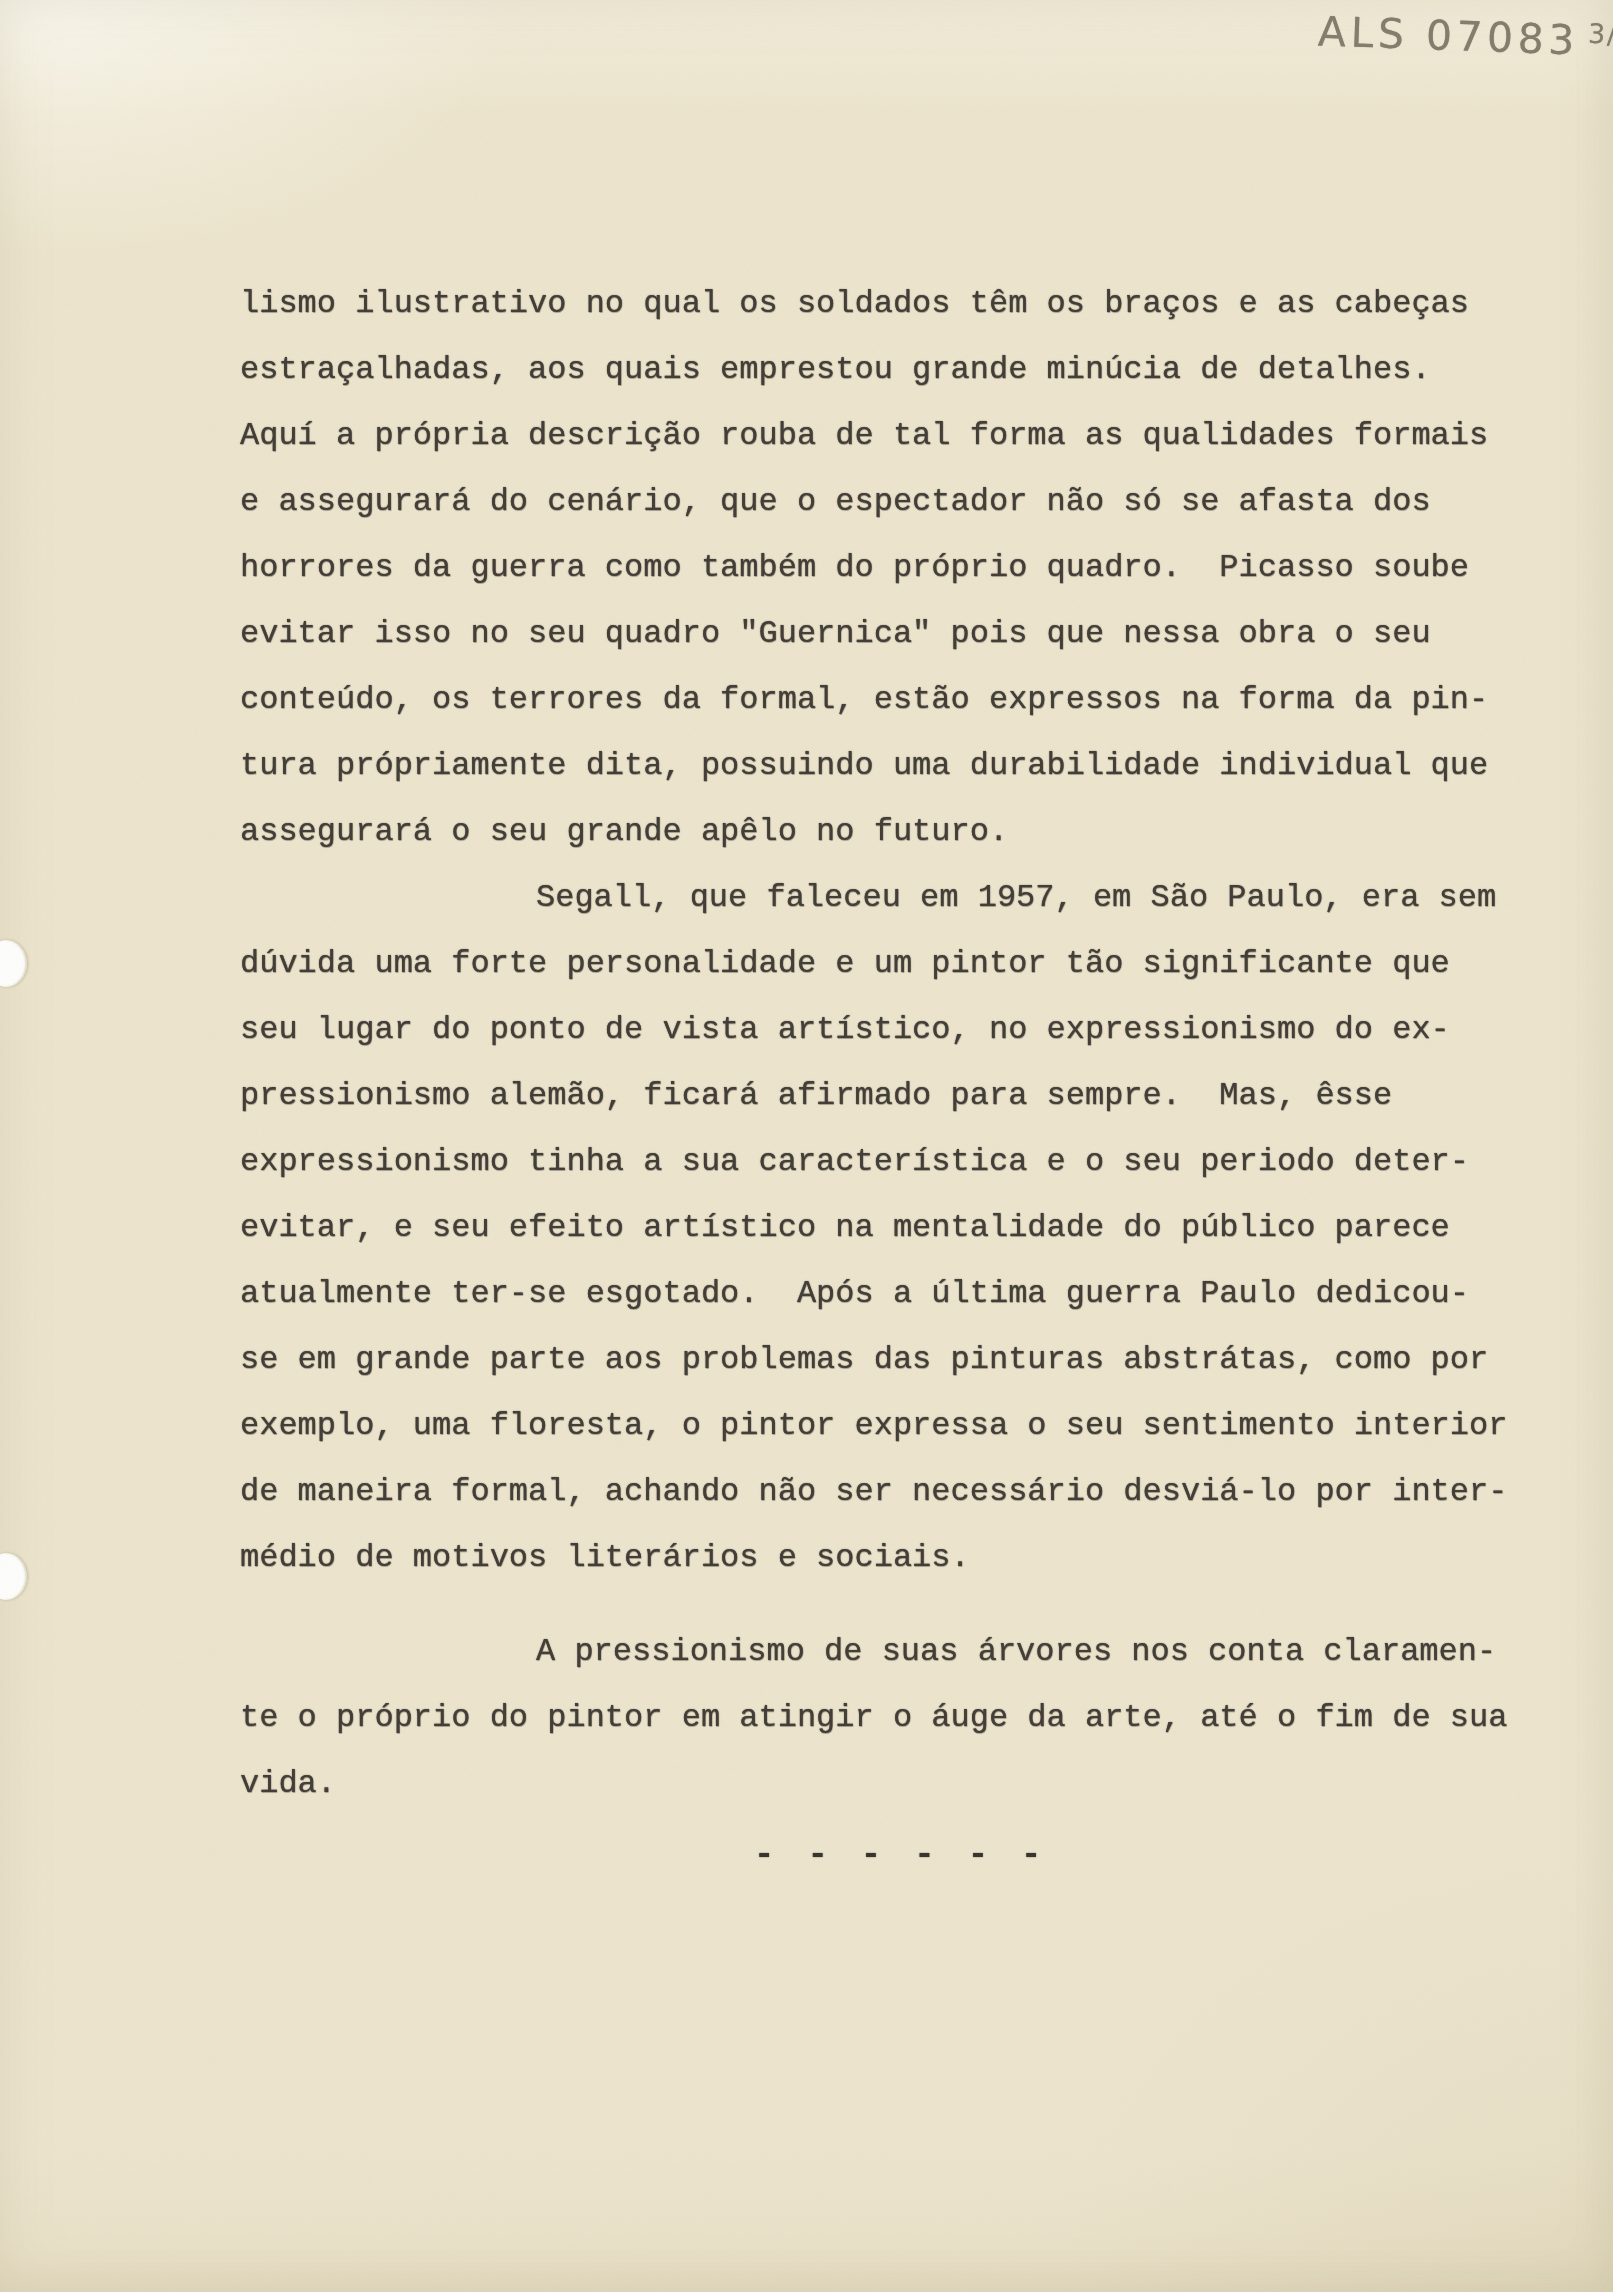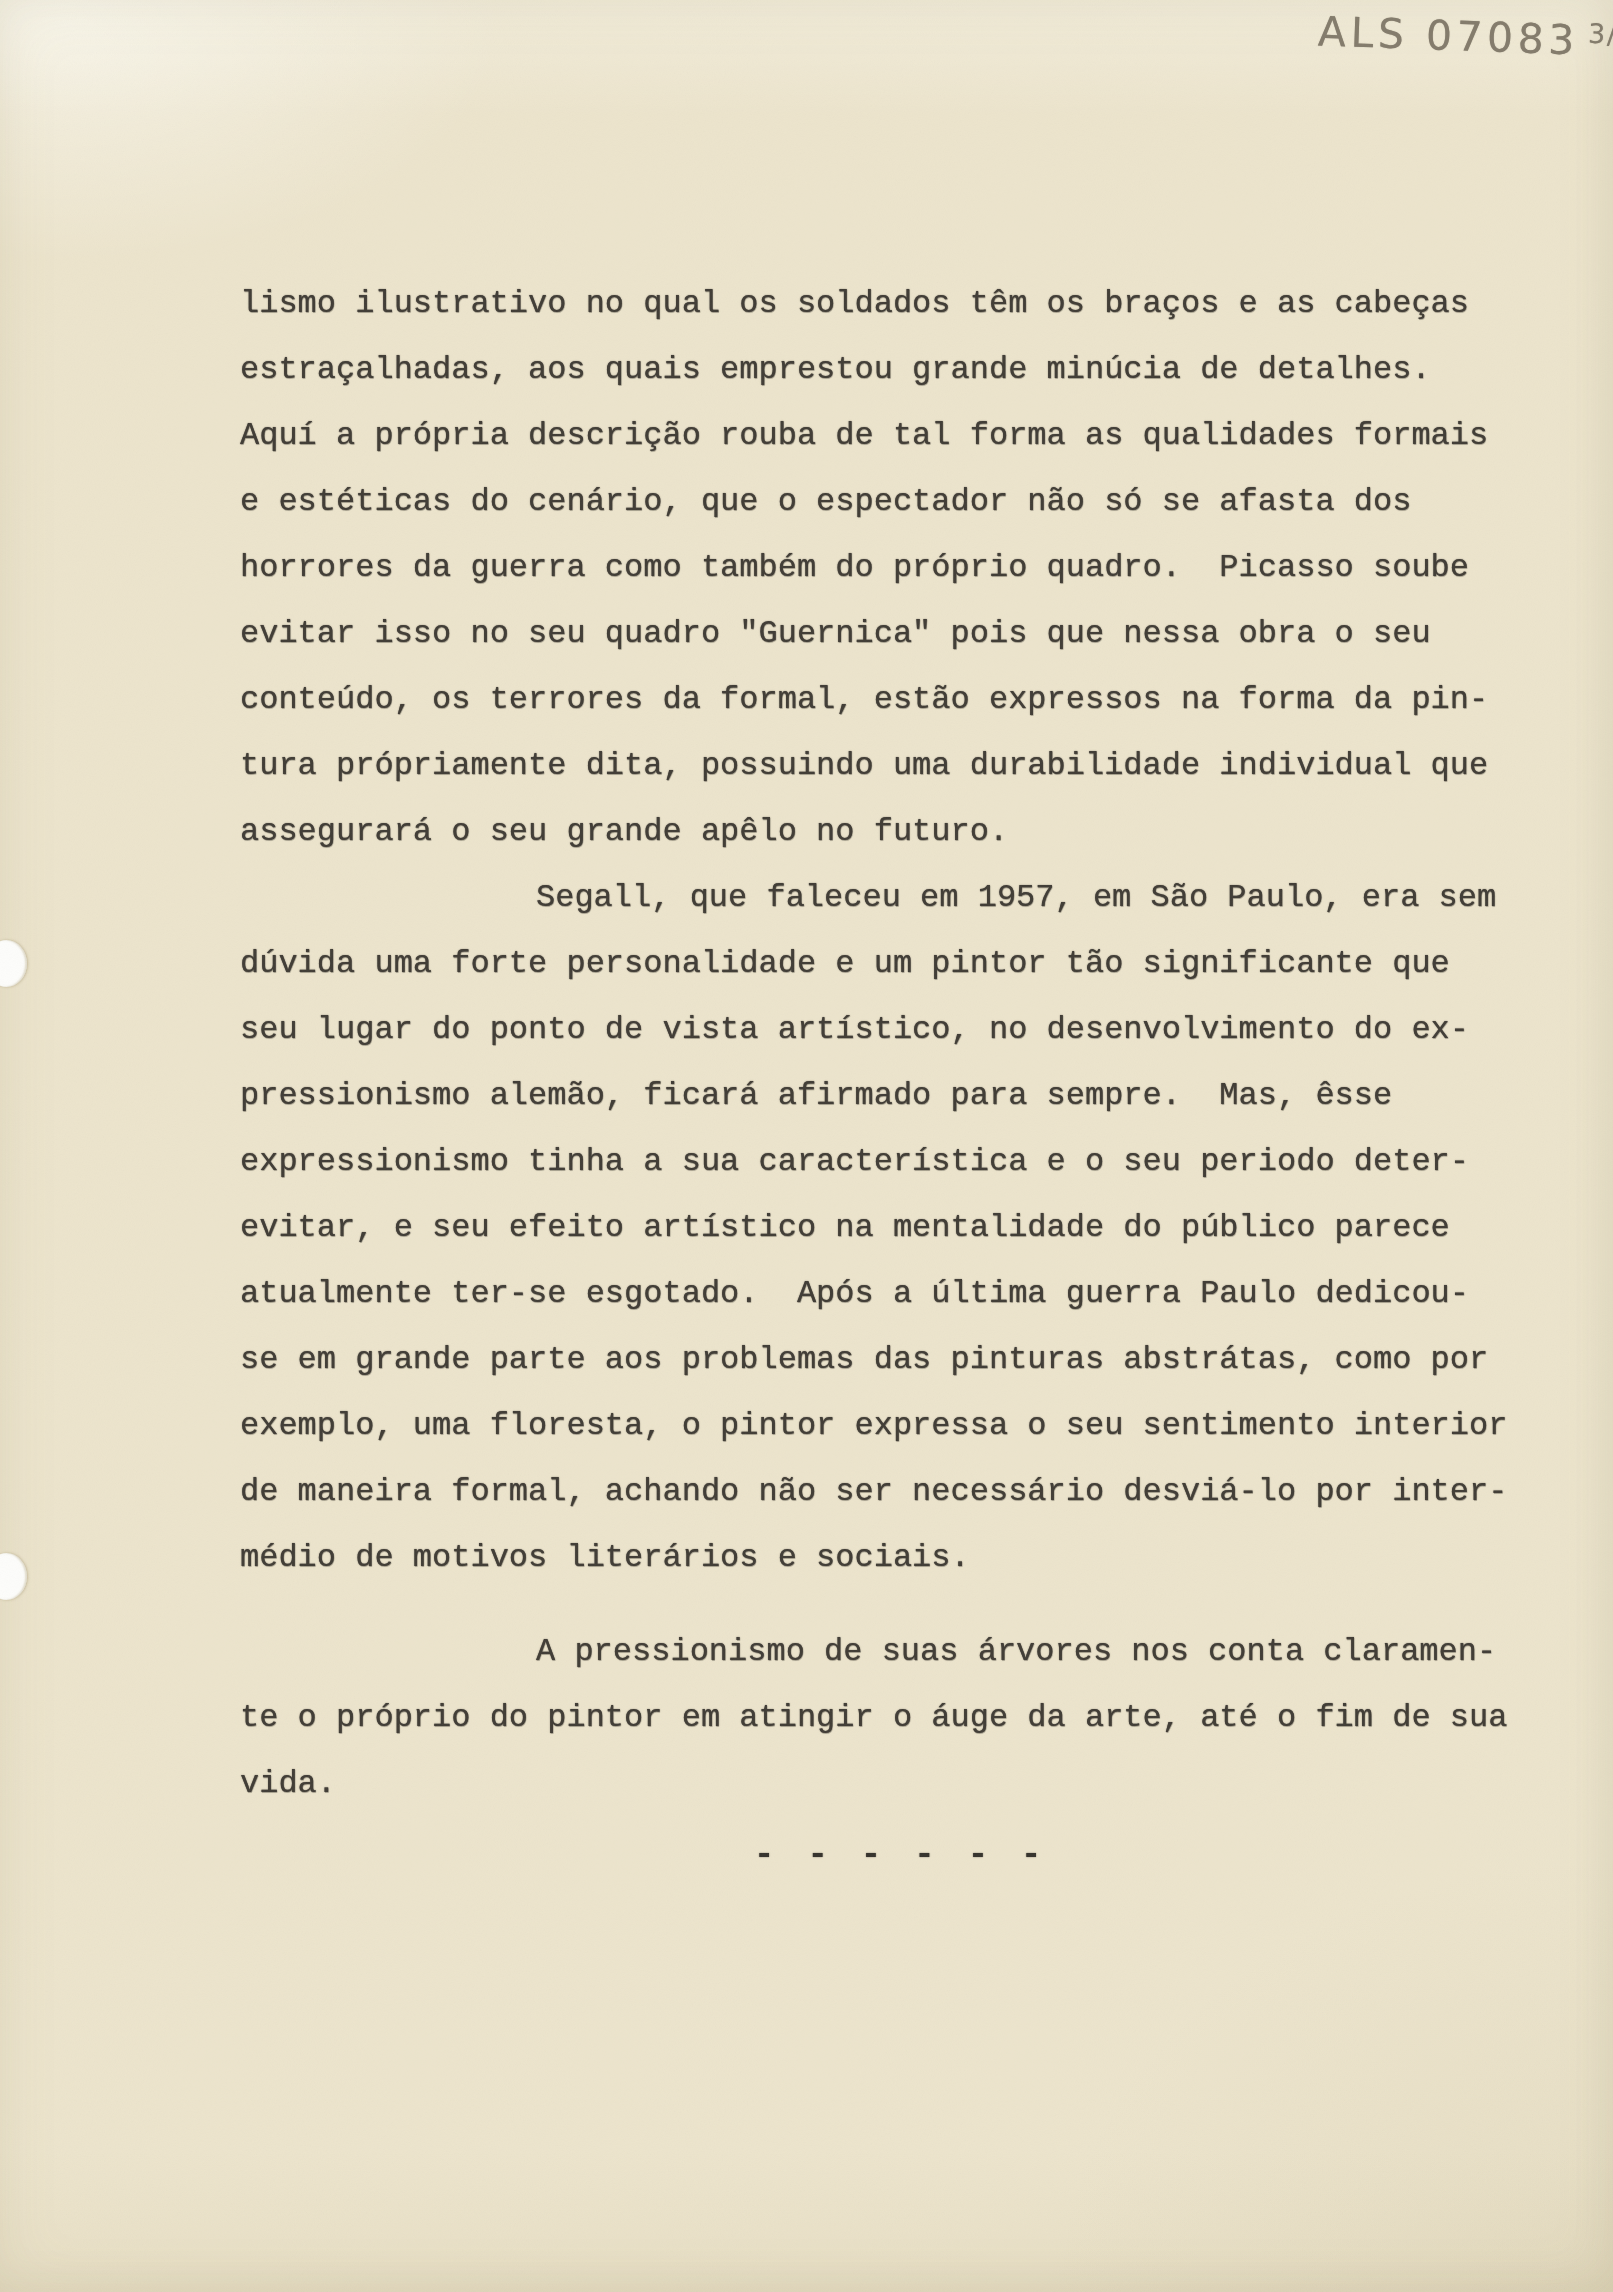"e estéticas do cenário, que" div.line { text: estéticas -> assegurará }
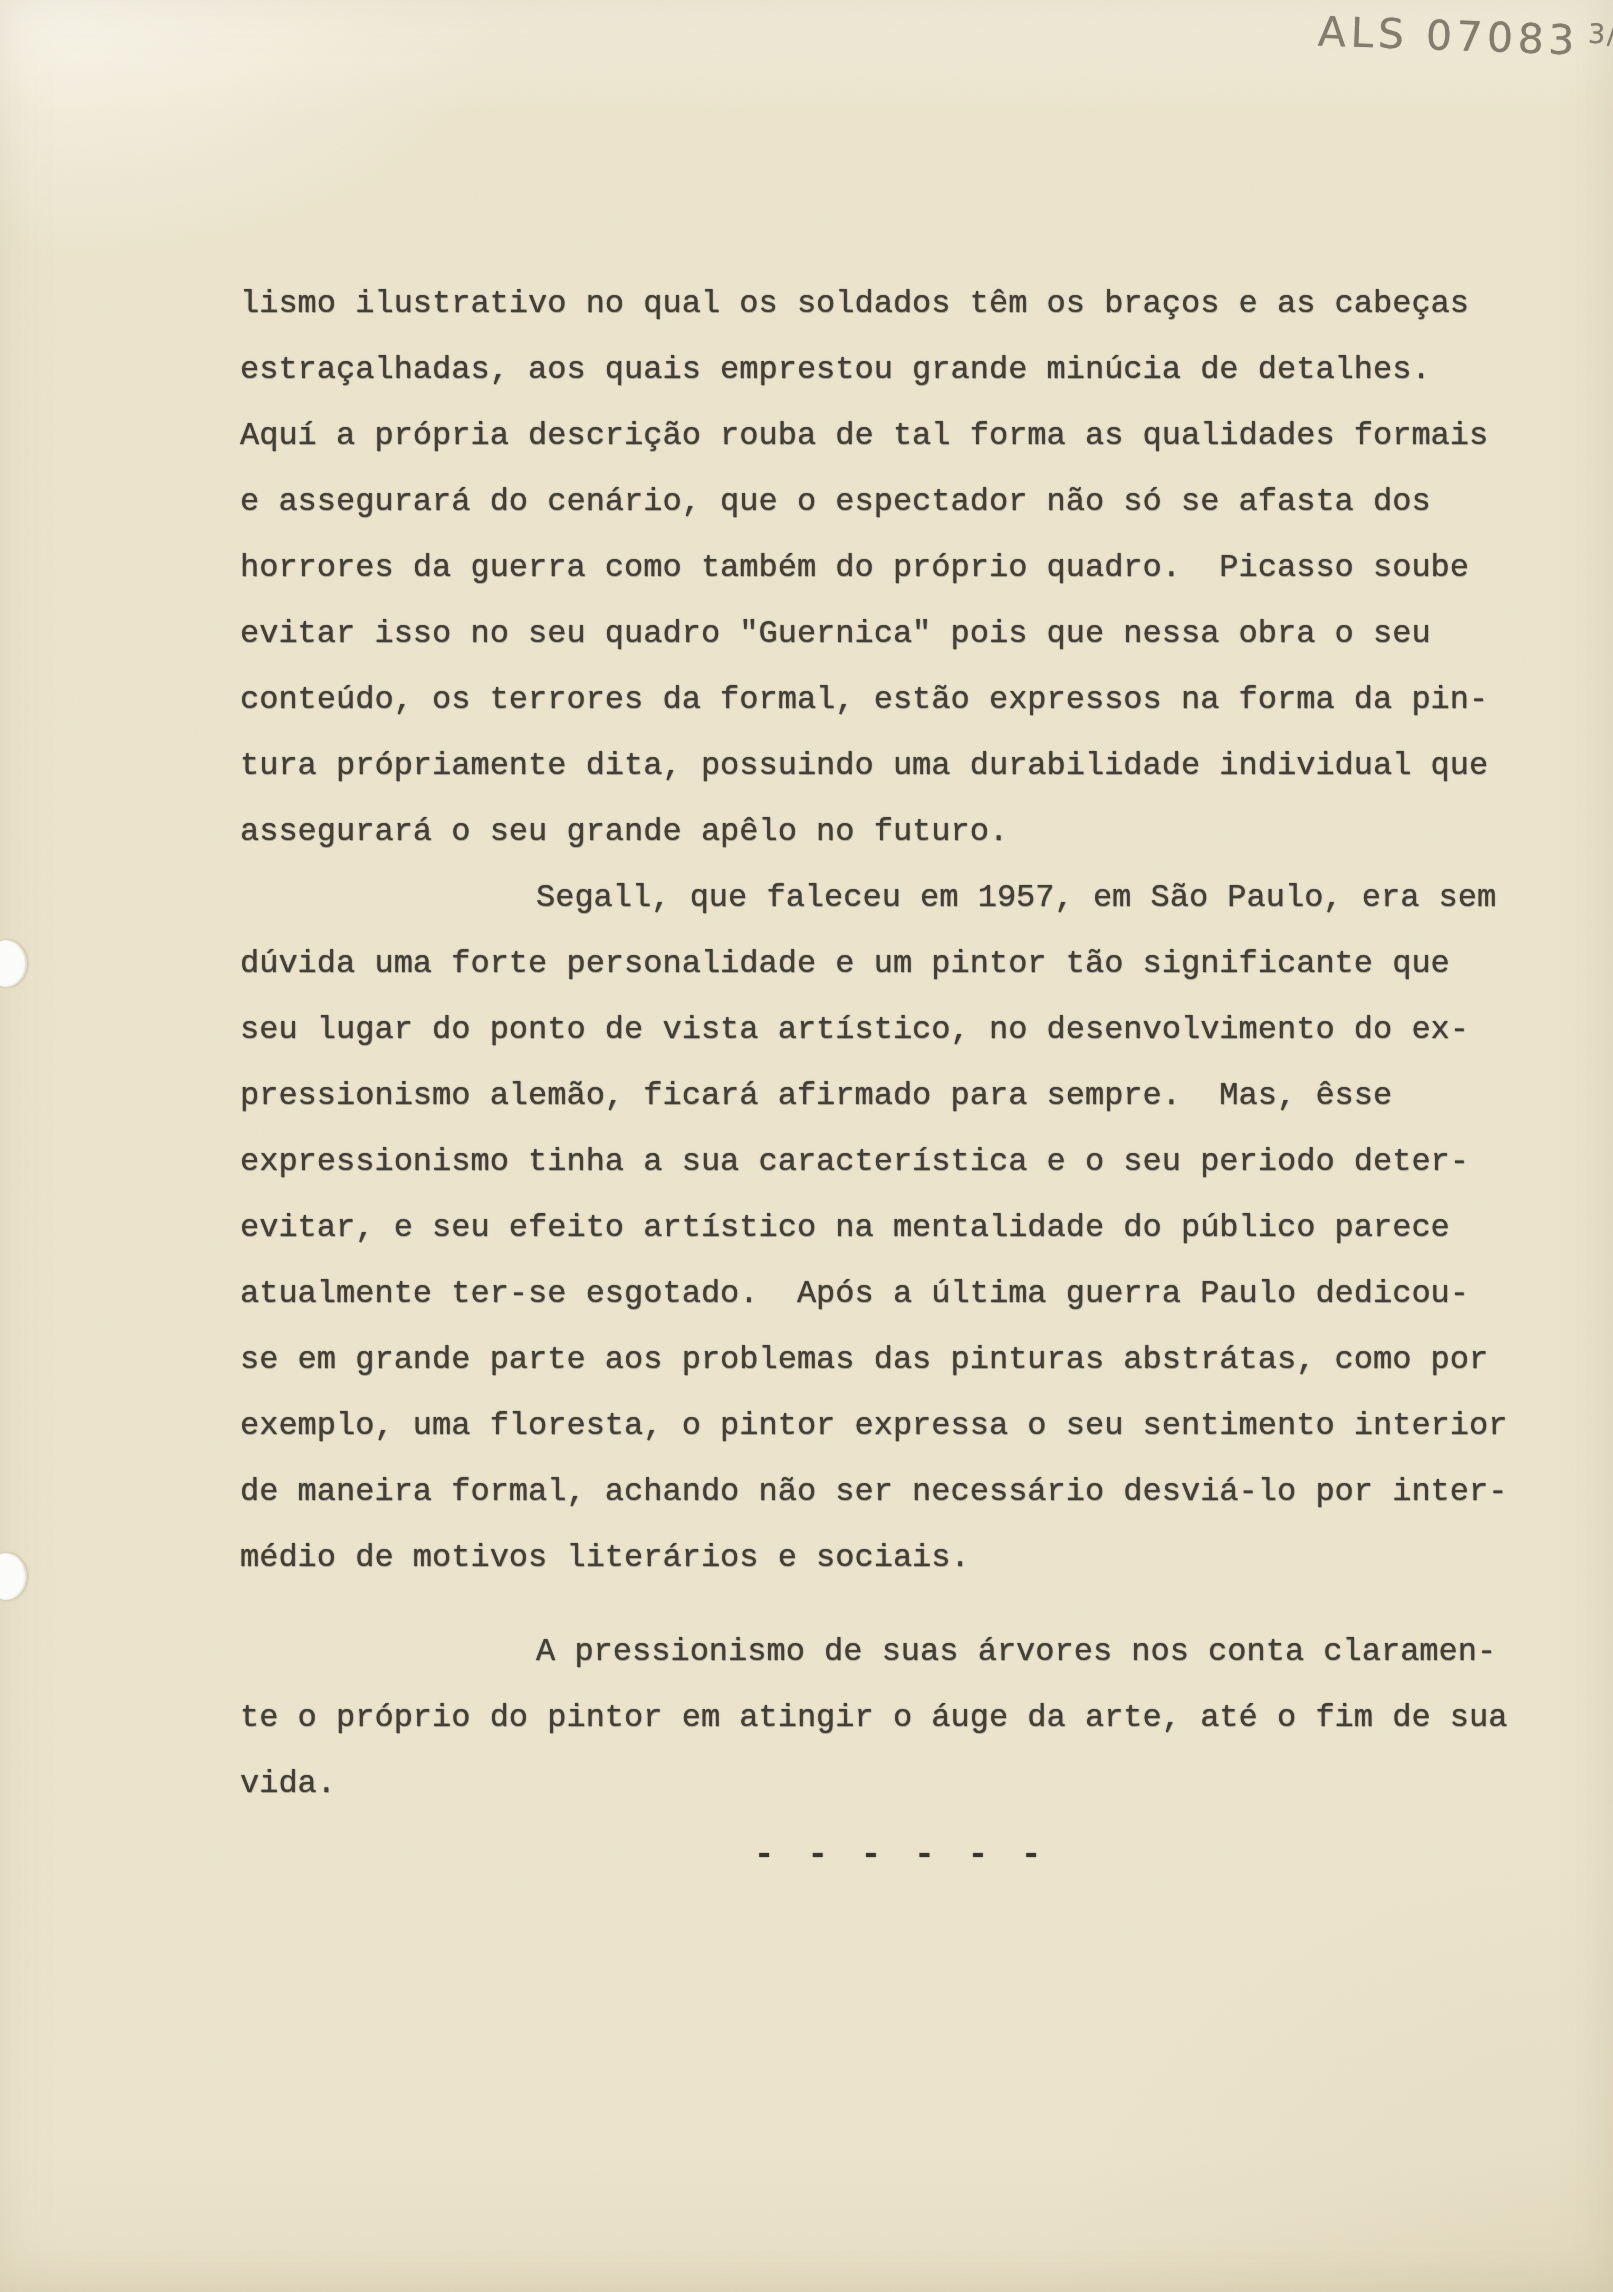"seu lugar do ponto de" div.line { text: desenvolvimento -> expressionismo }
